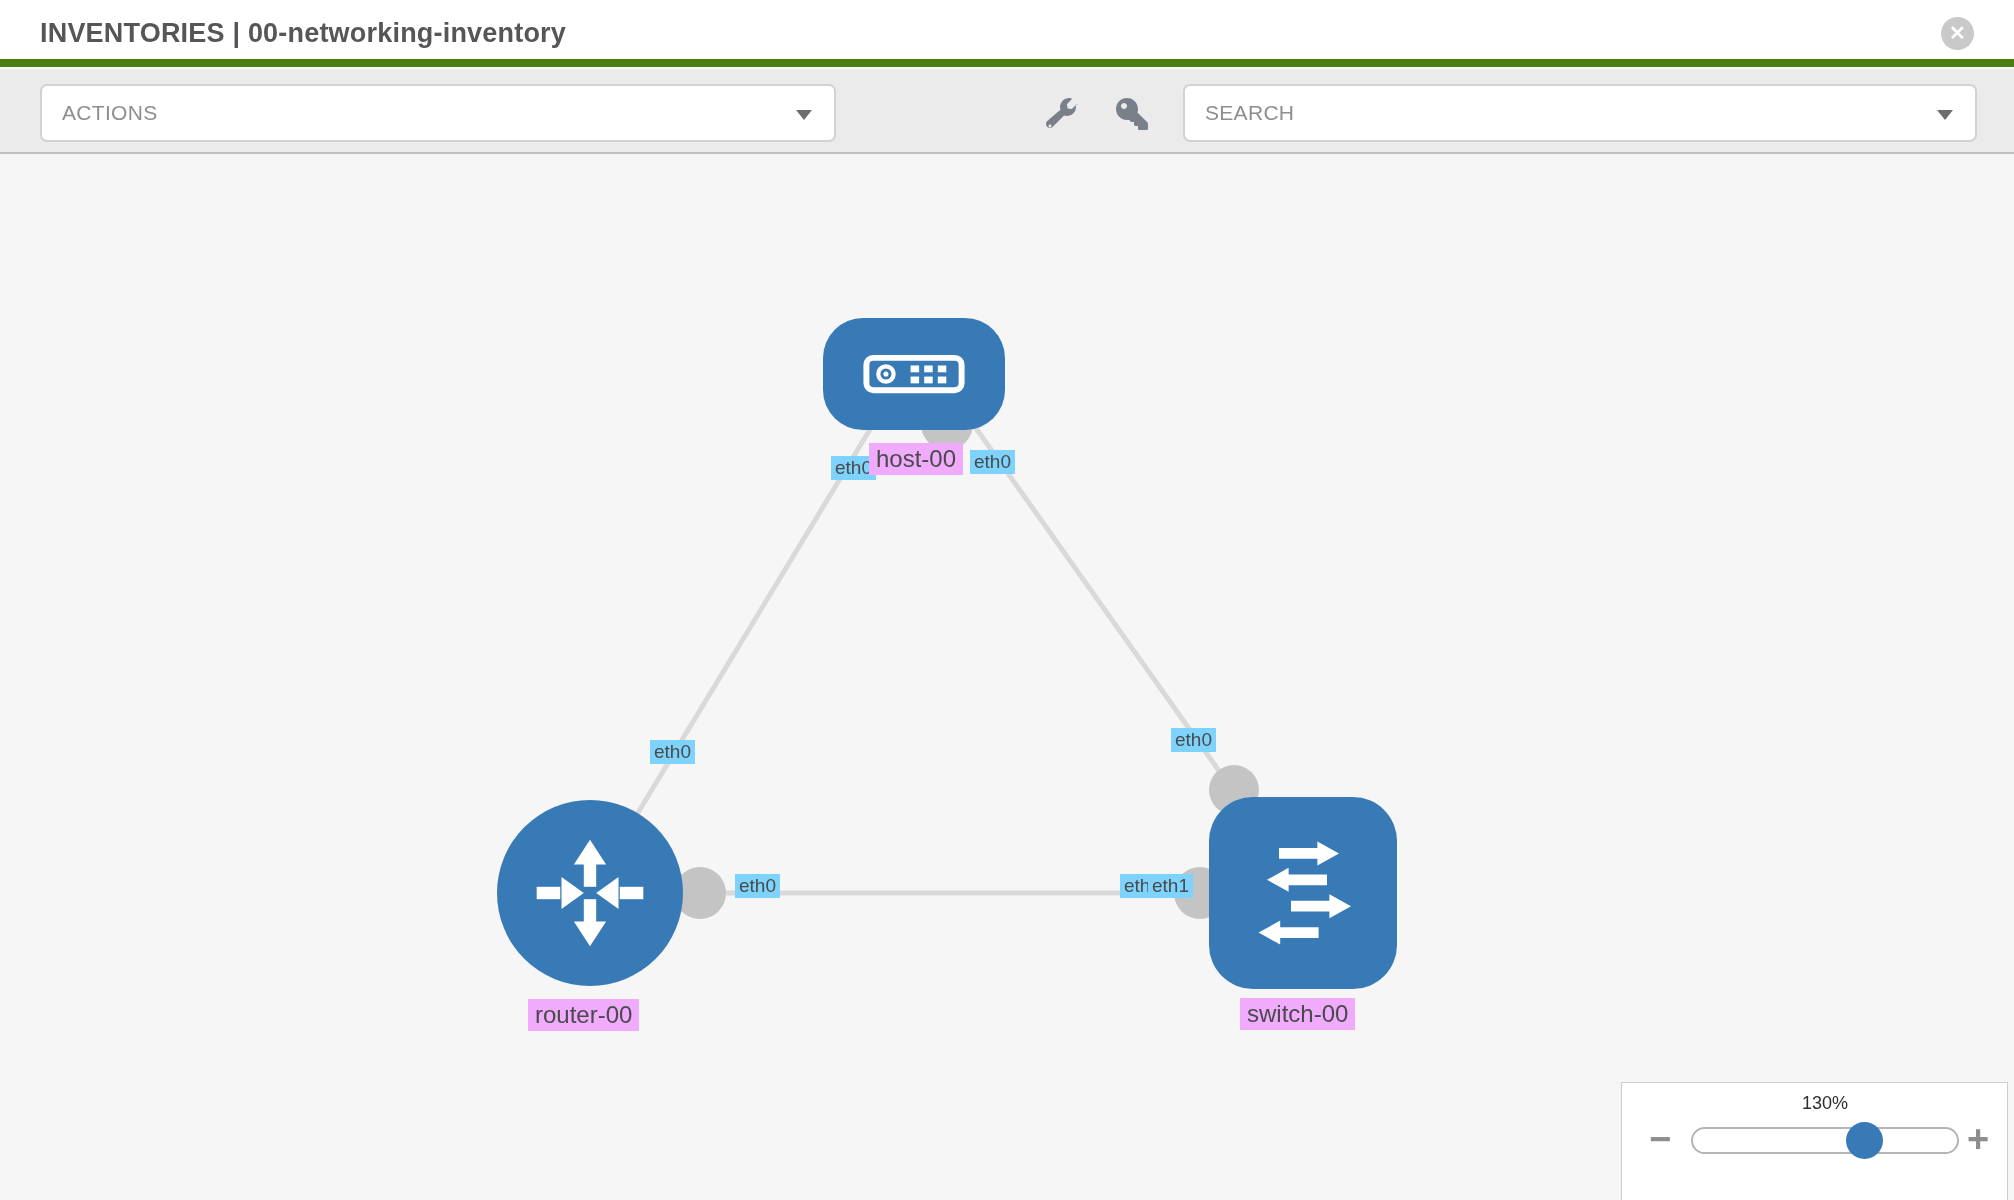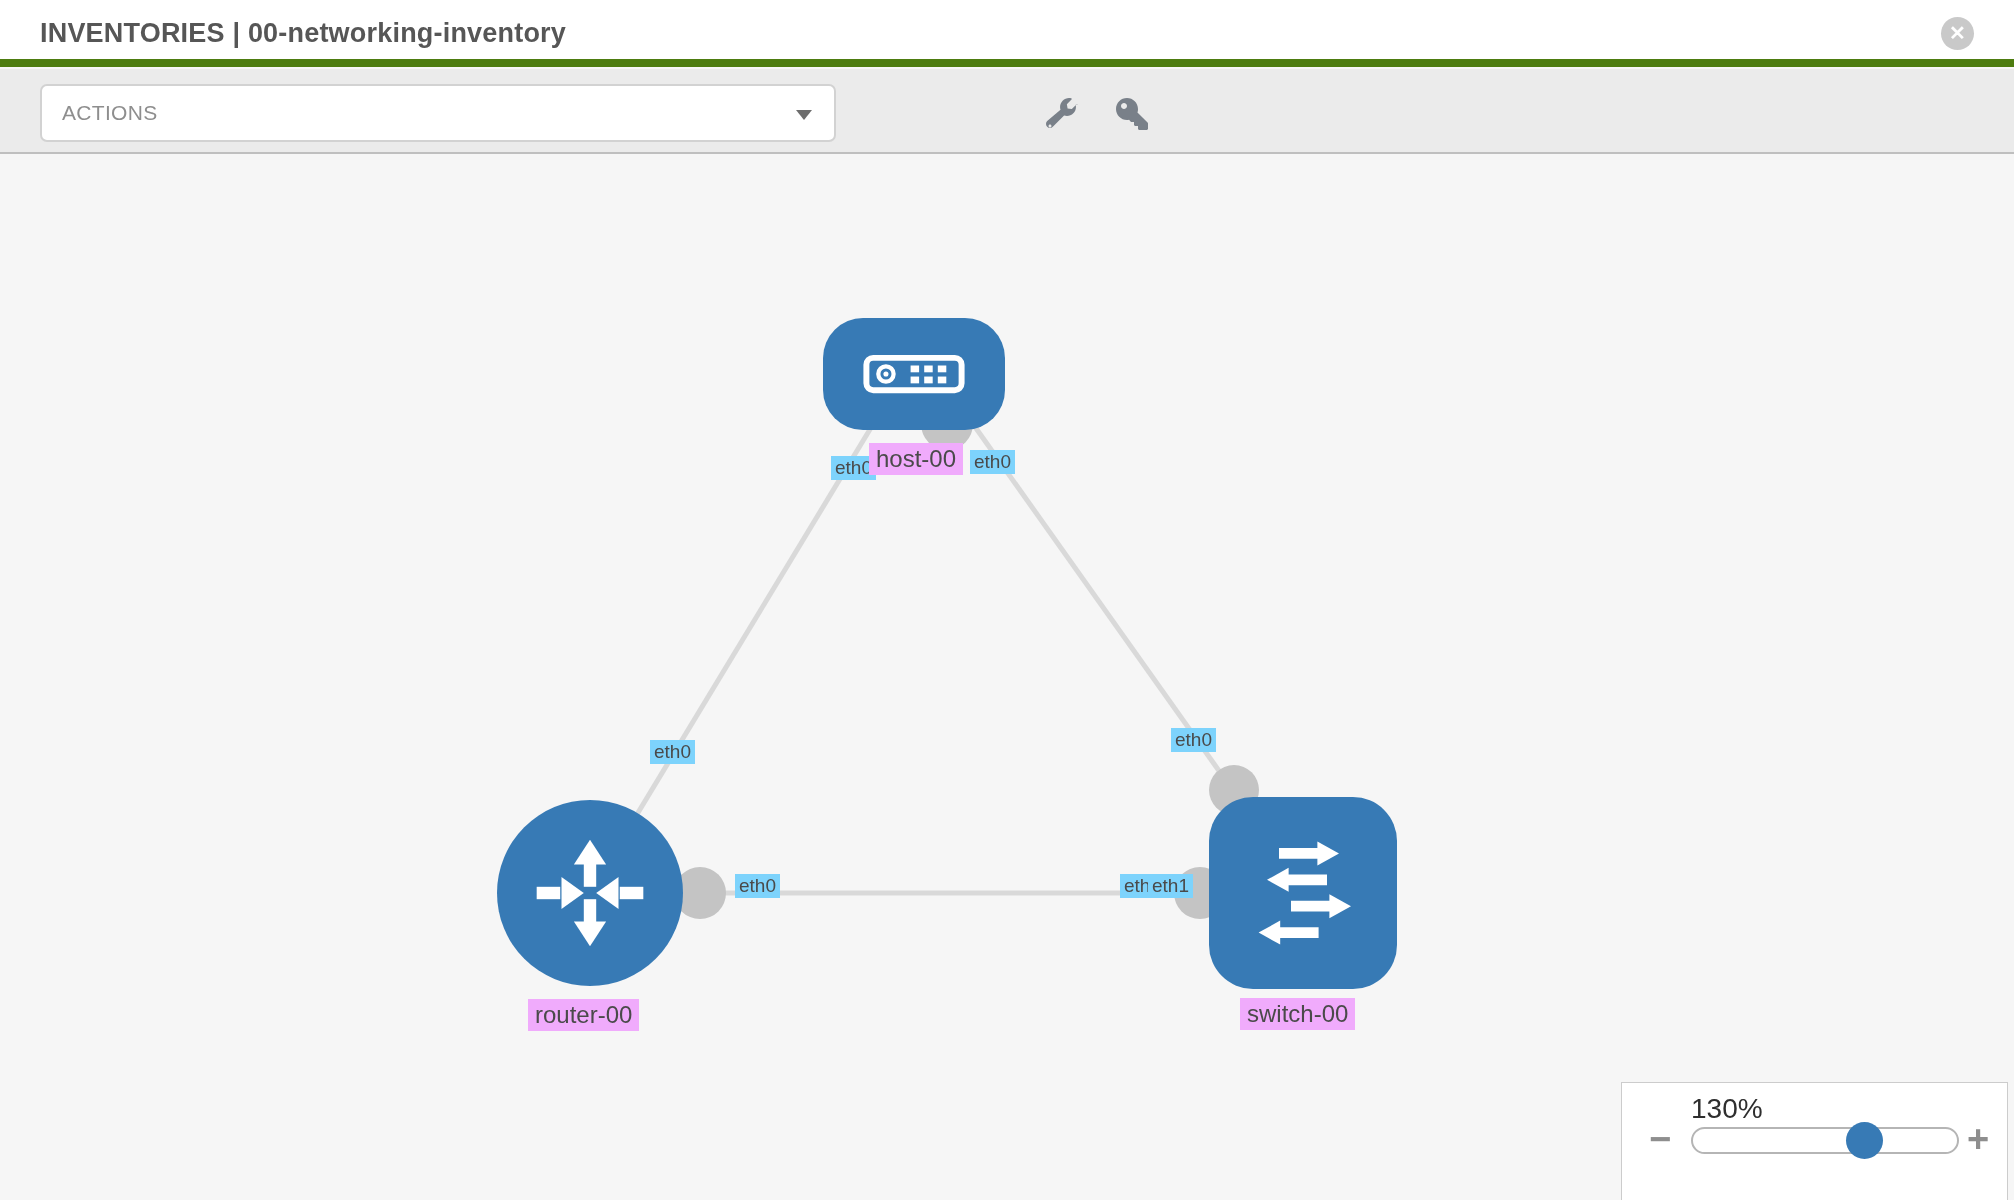"SEARCH" div.dropdown { html: none -> <div> <span>SEARCH</span> <span></span> </div> }
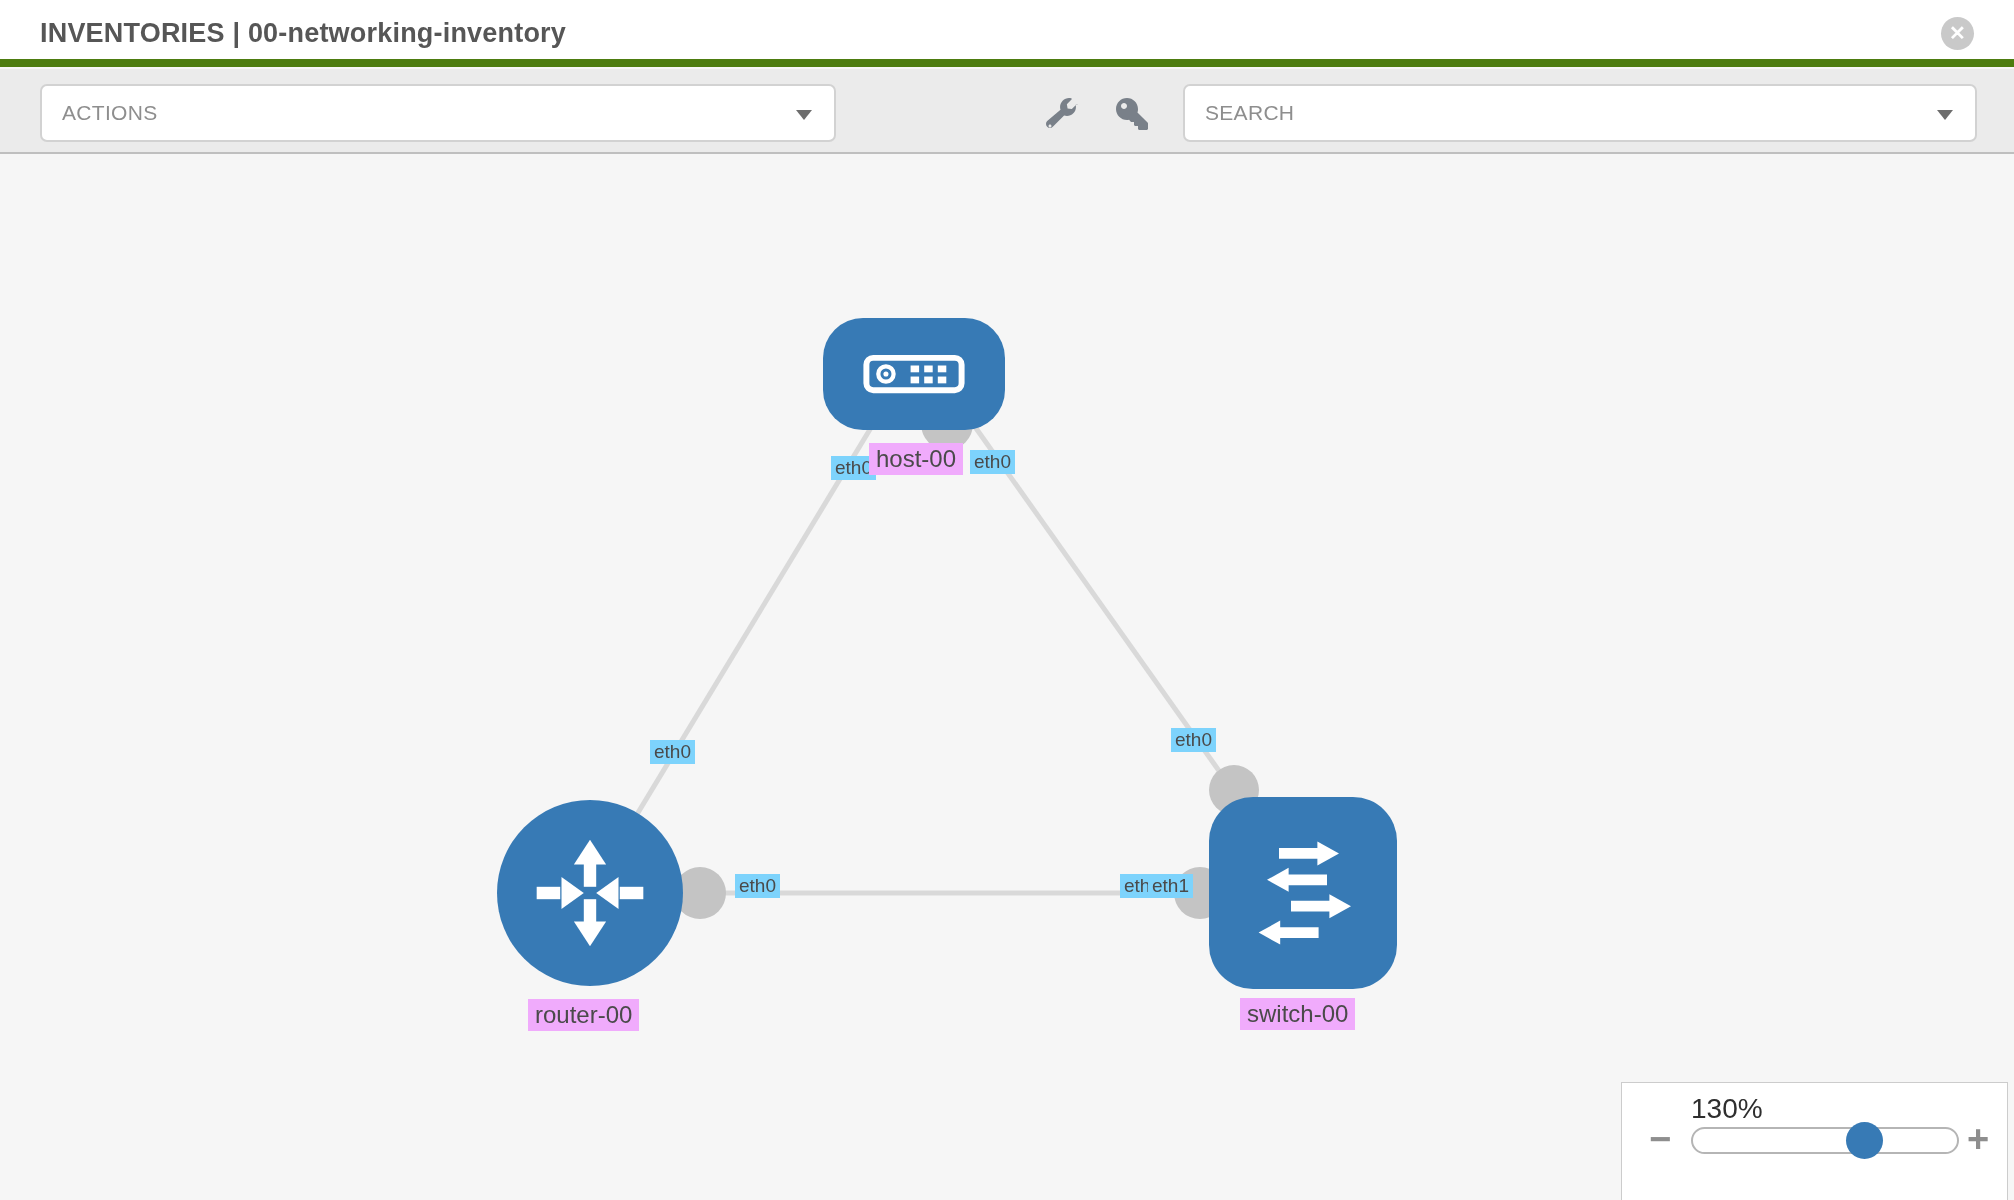"130%" .zoom-value { font-size: 28px -> 18px; text-align: left -> center }
